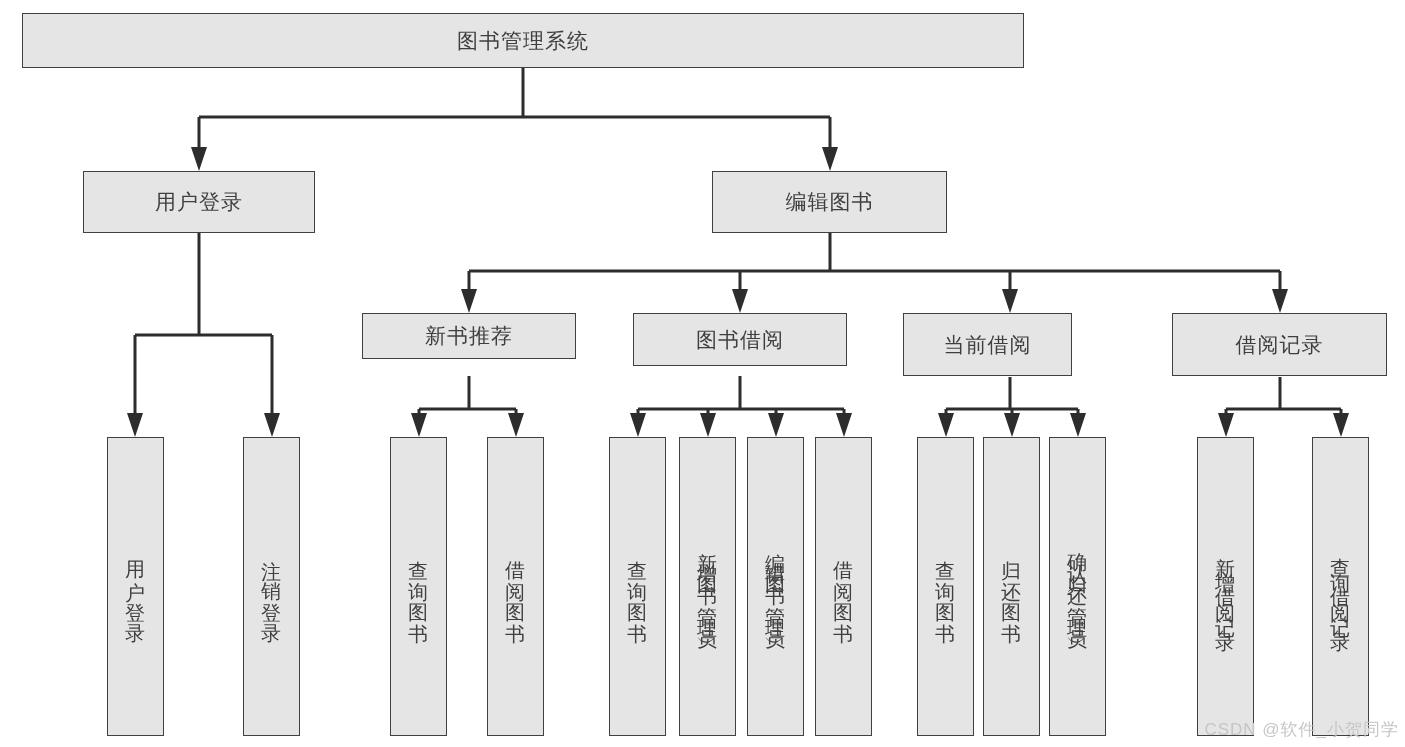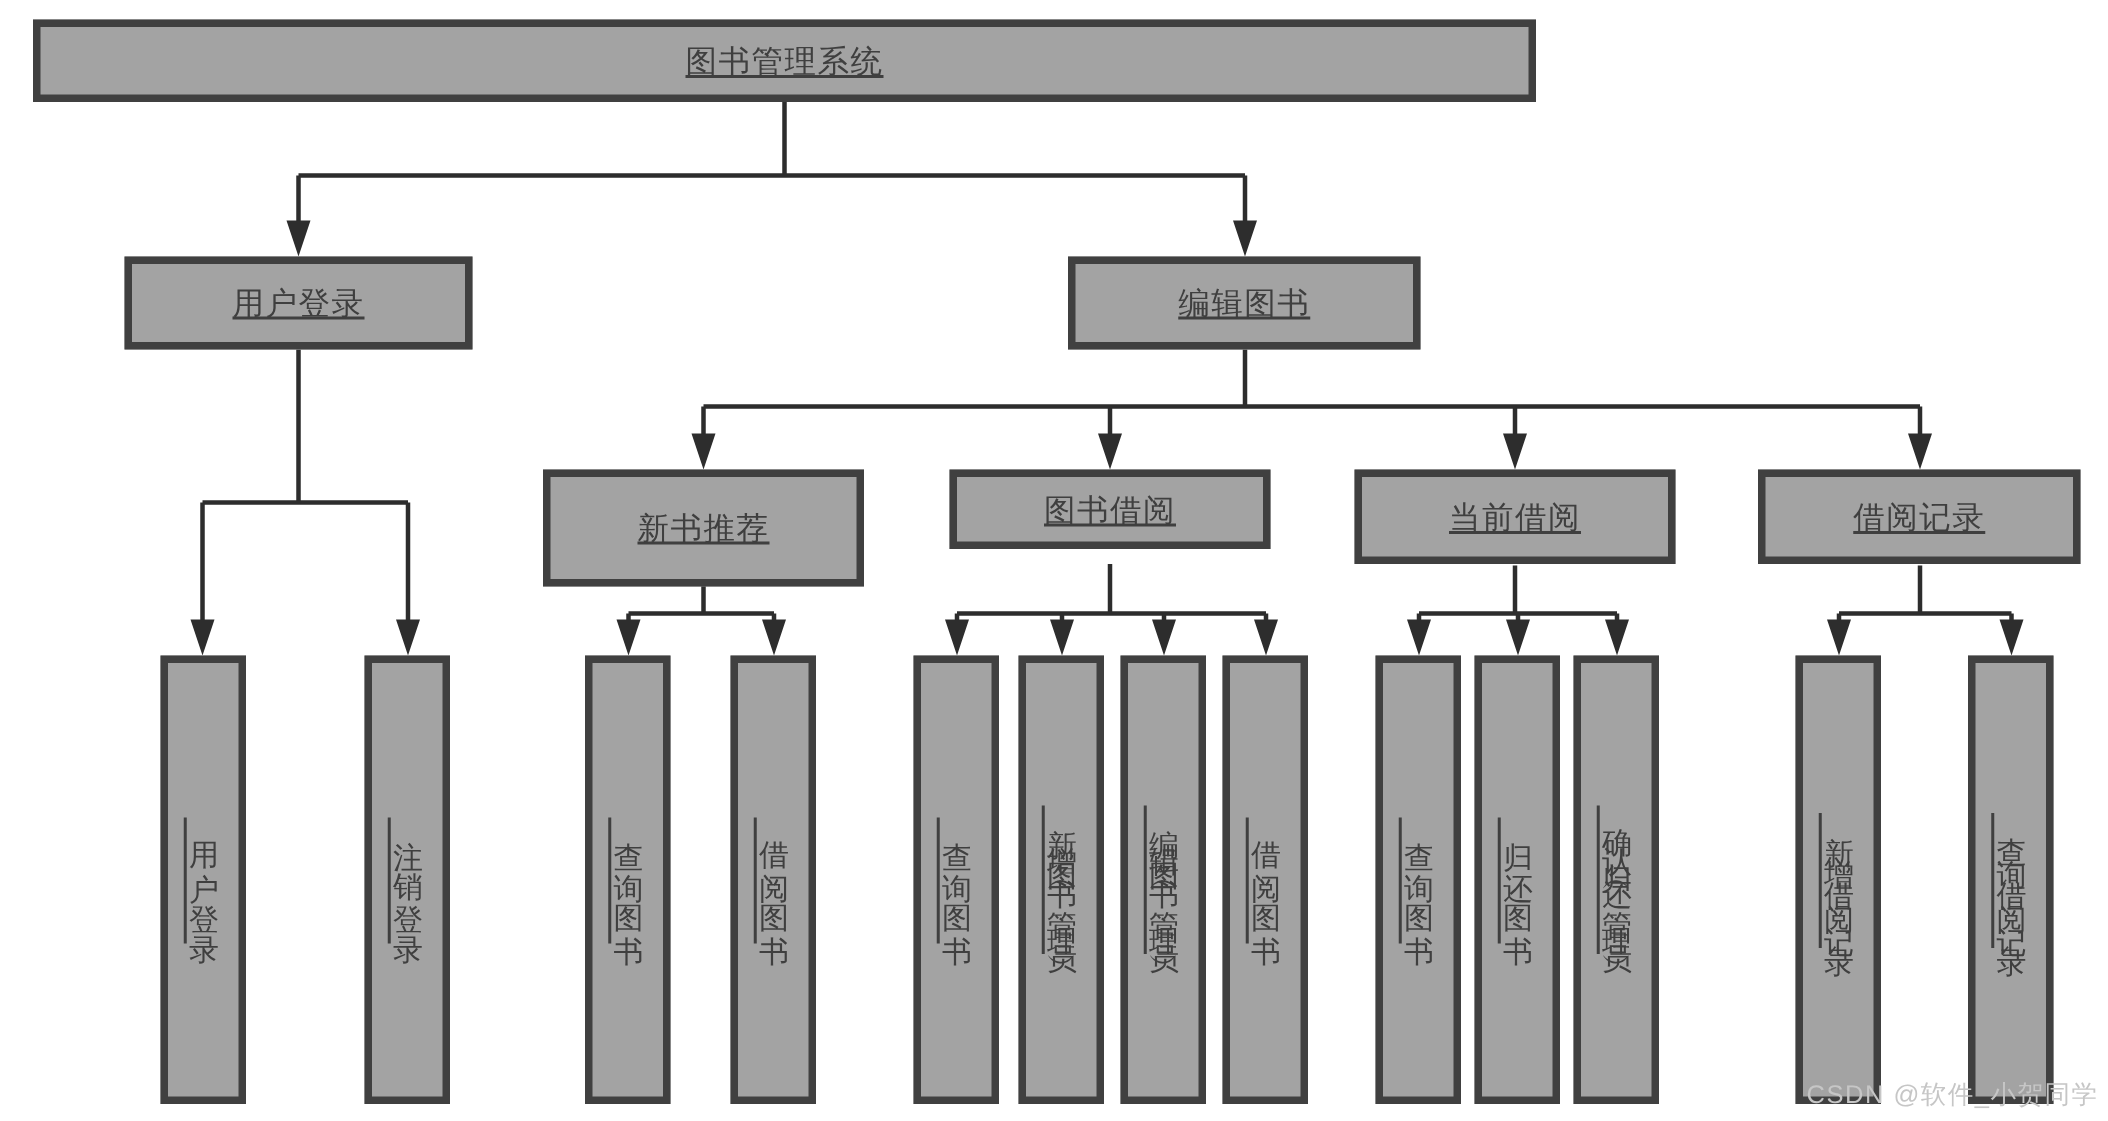"图书管理系统" .node { background: #a3a3a3 -> #e5e5e5; border: 5px solid #404040 -> 1px solid #404040; text-decoration: underline -> none }
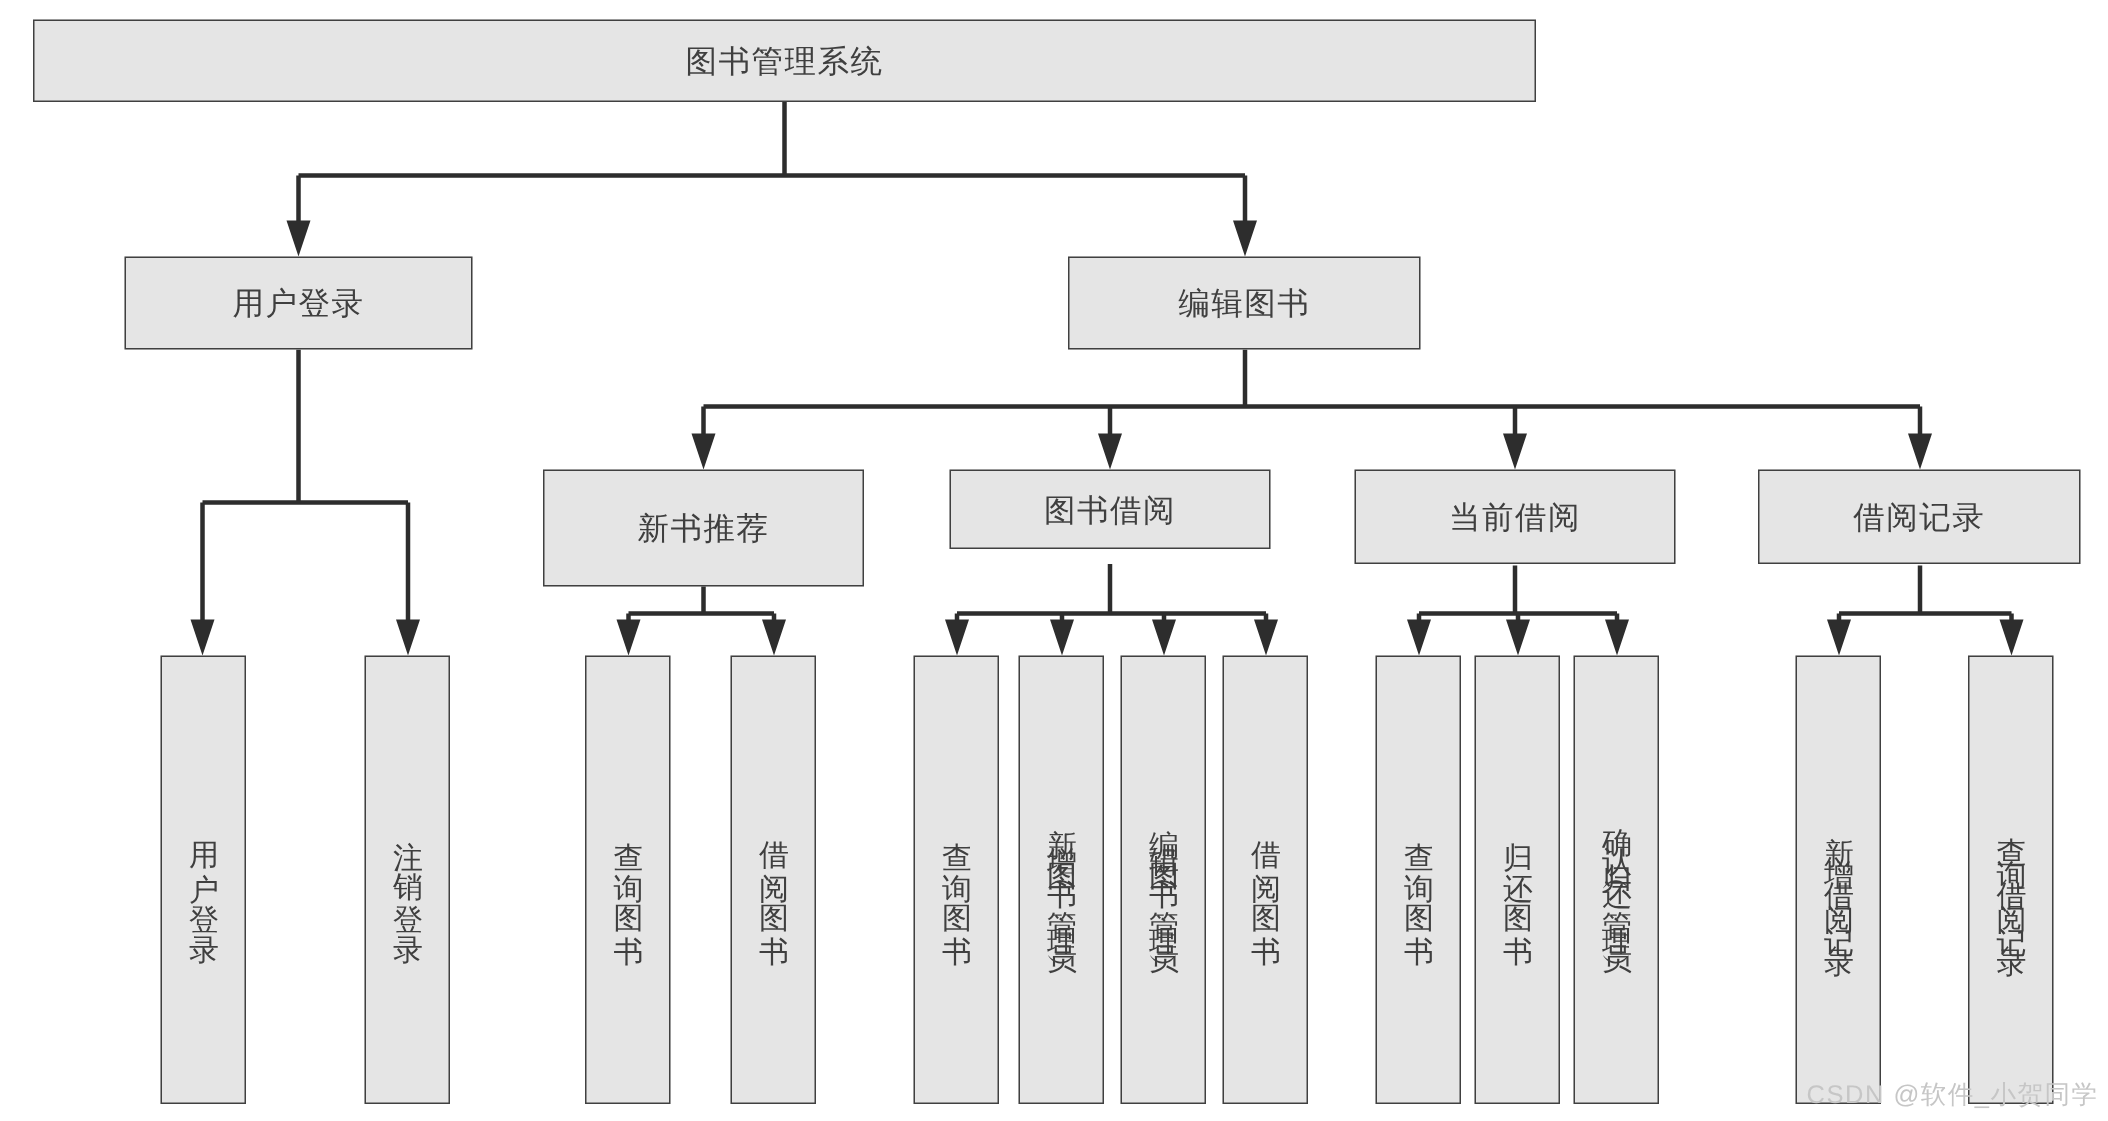"新书推荐" div.node { height: 78px -> 46px }
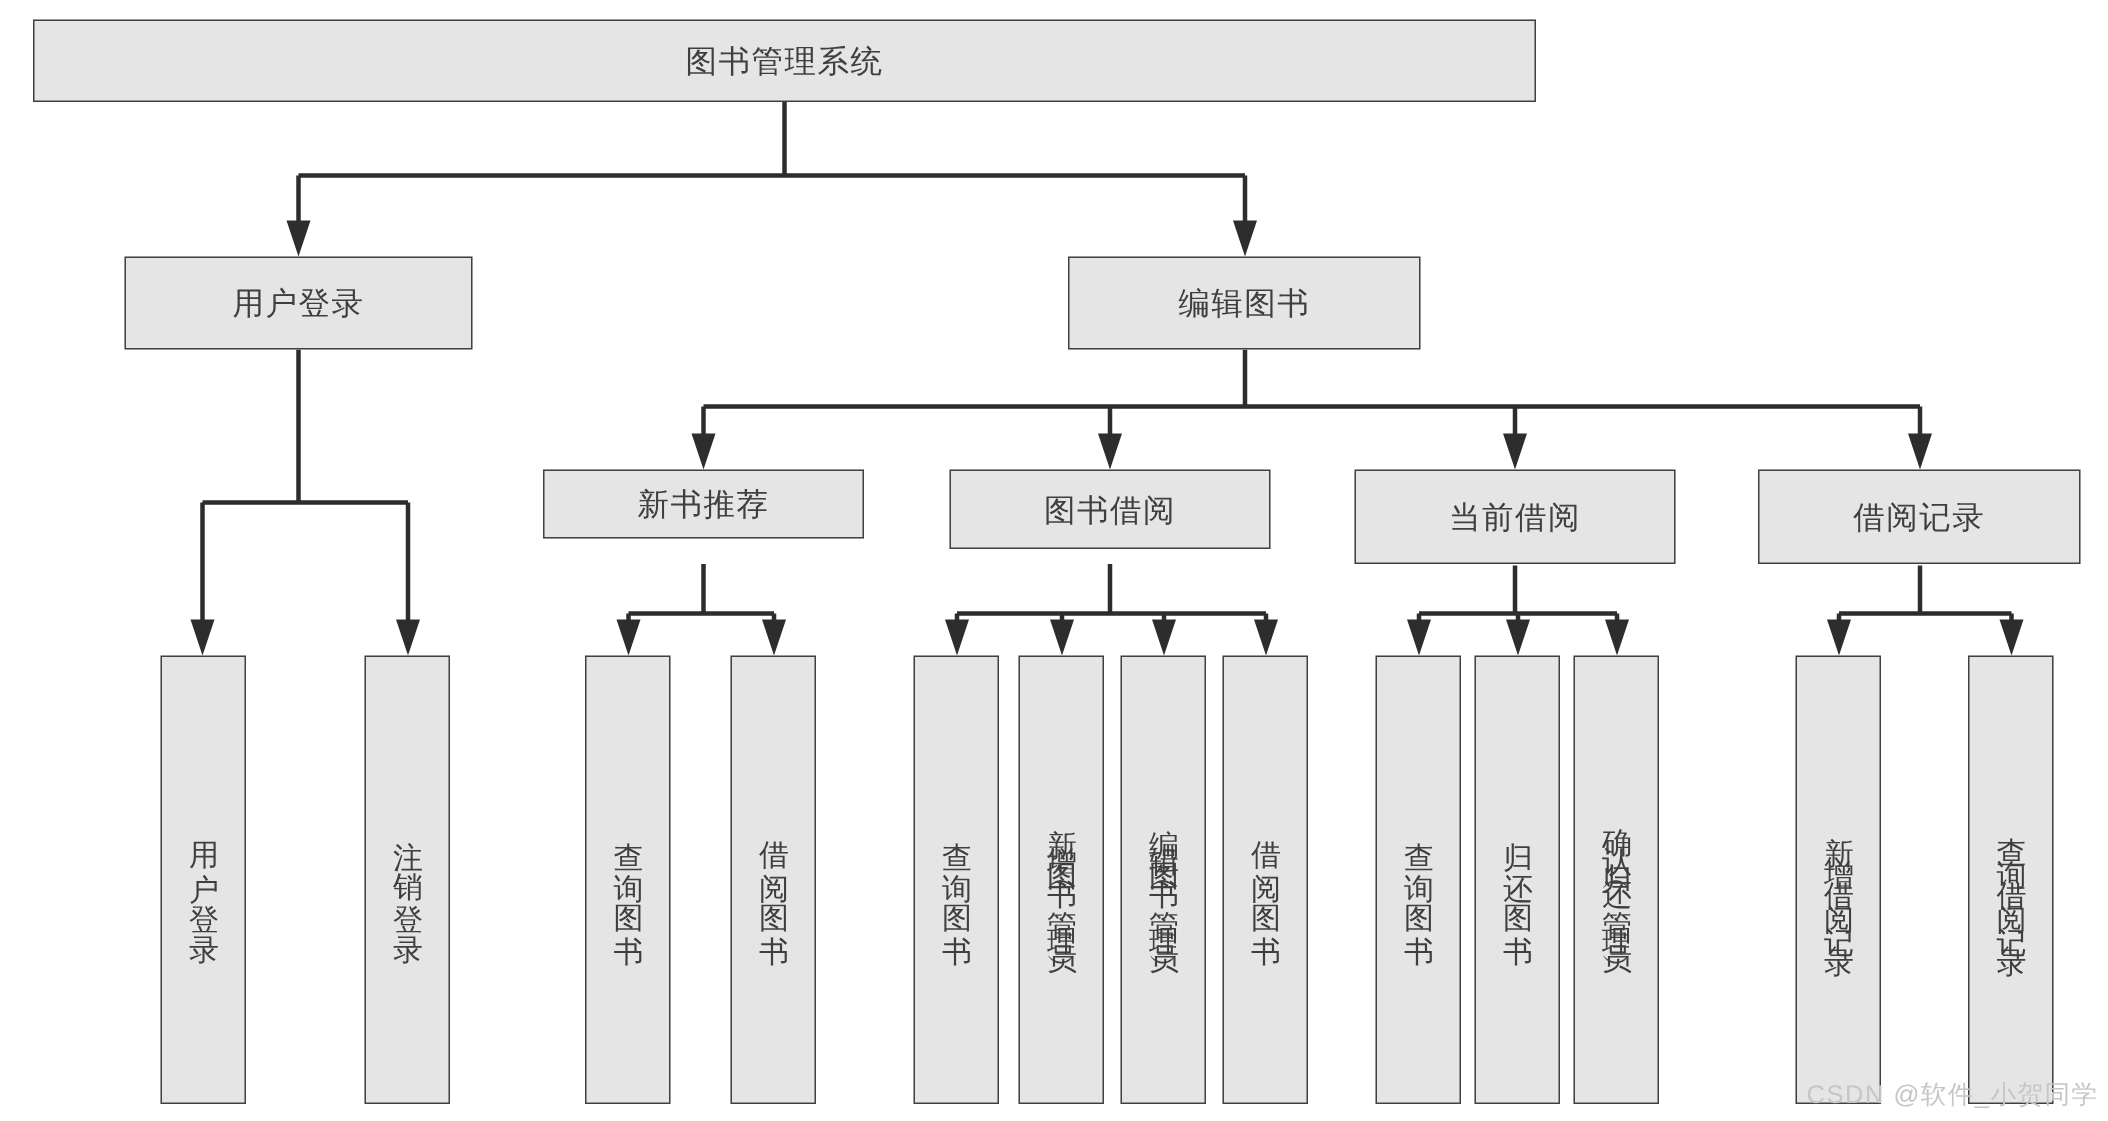"当前借阅" div.node { width: 214px -> 169px }
